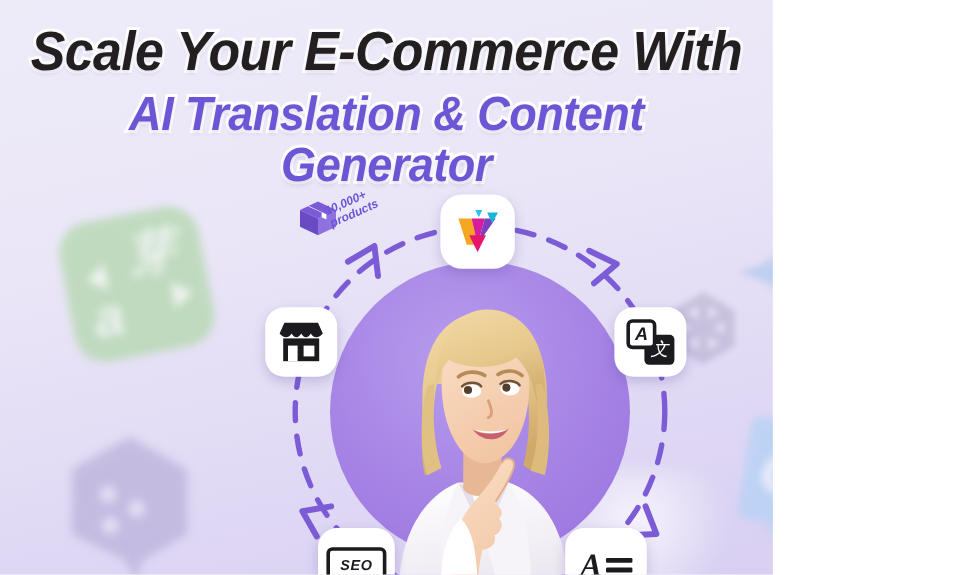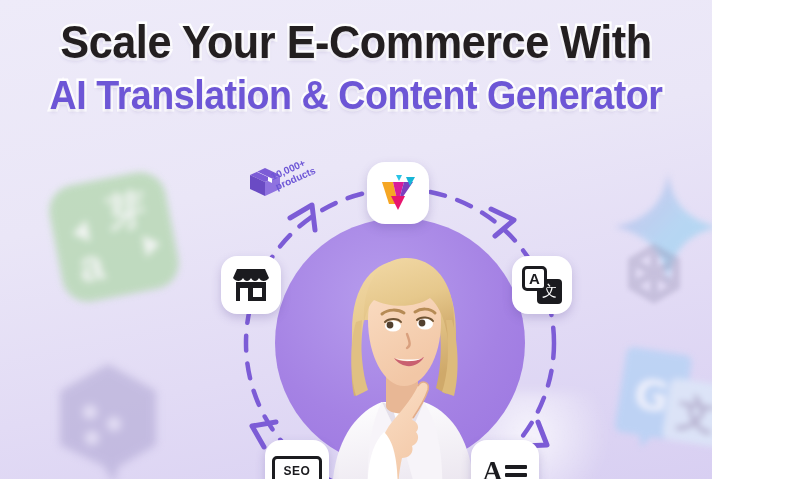"Scale Your E-Commerce With" .banner { font-style: none -> italic; width: 712px -> 644px }
